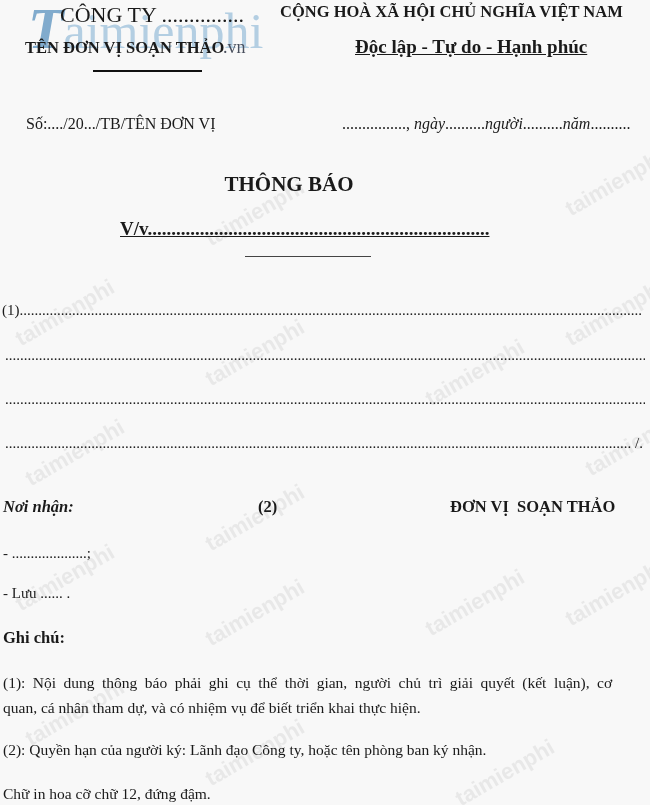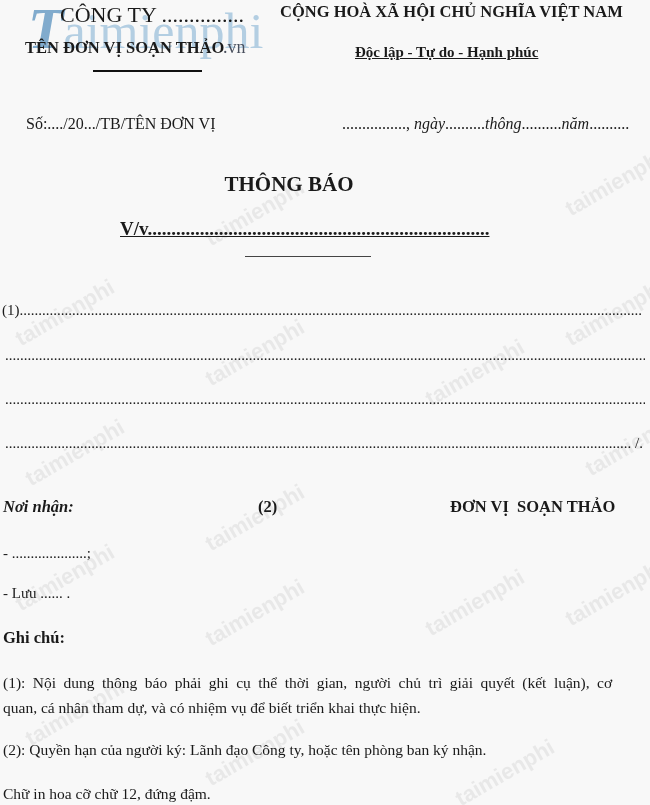"Độc lập - Tự do" .hdr-right-2 { font-size: 15px -> 19px; top: 44px -> 36px }
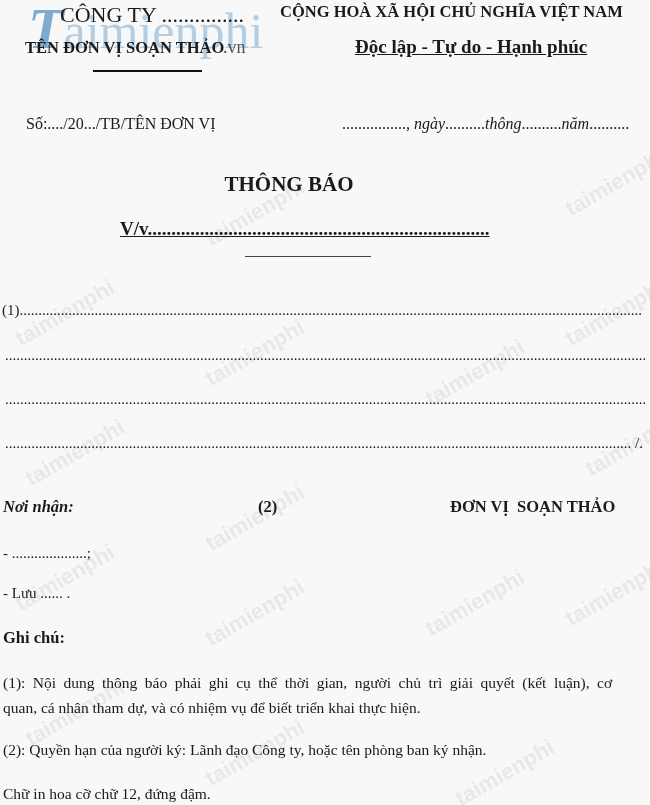"thông" i { text: thông -> người }
